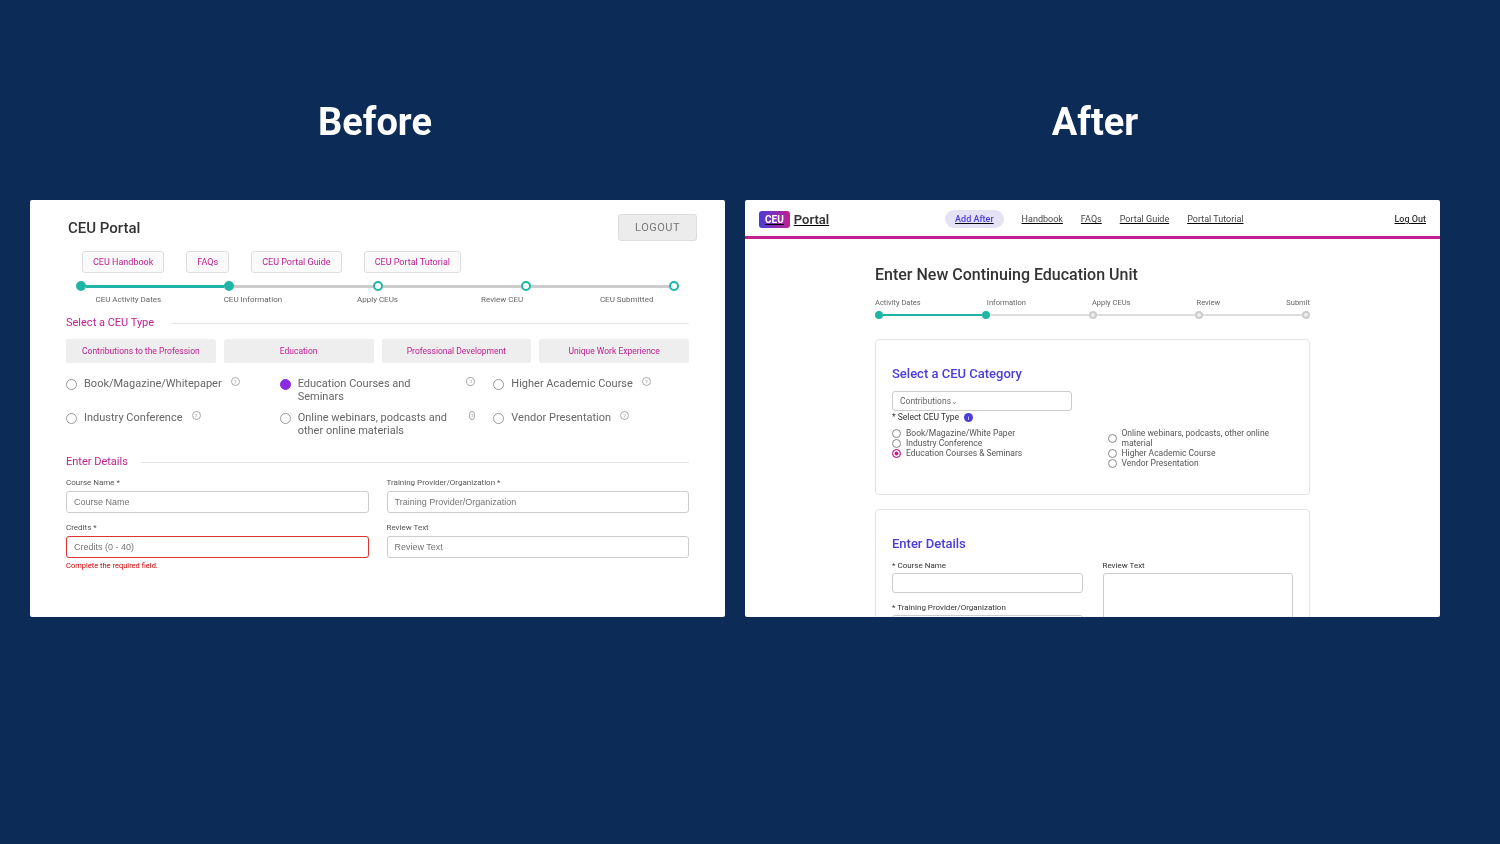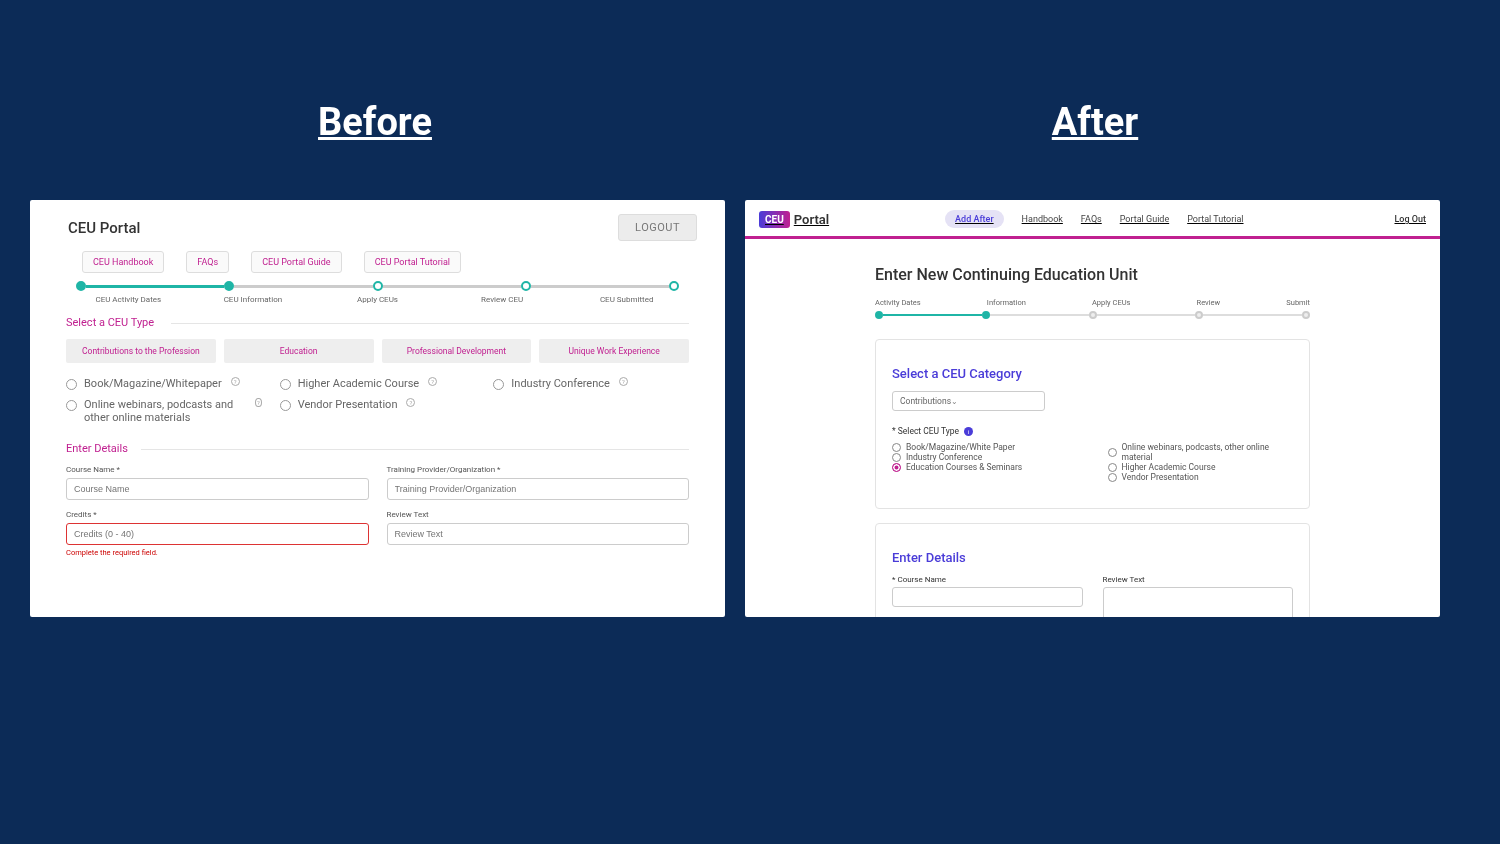"Before" .hdr { text-decoration: underline -> none }
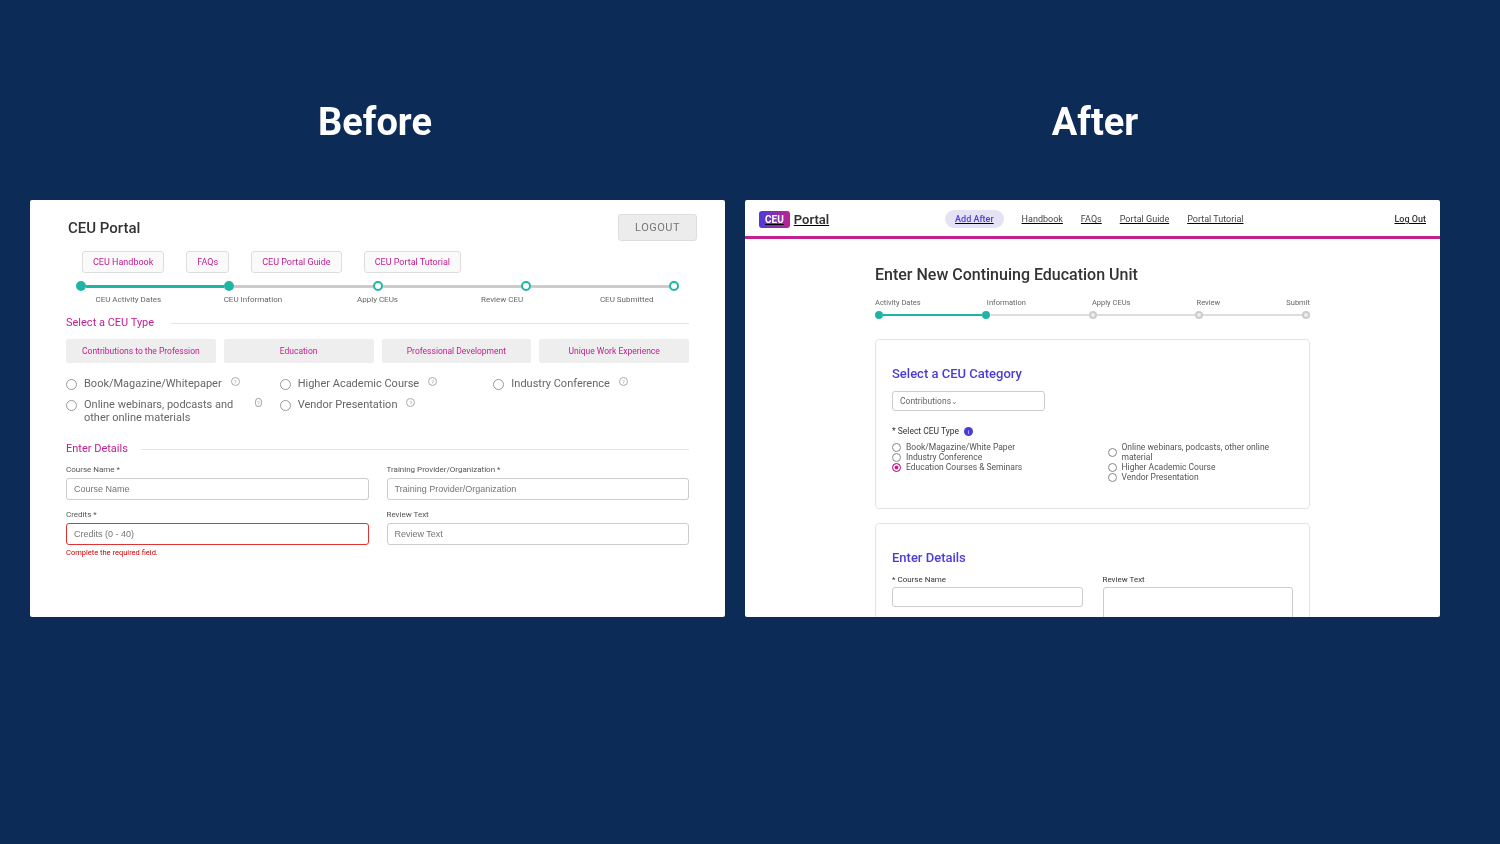"Education Courses and Seminars" label.bf-rad { html: none -> <label> <span></span> <span>Education Courses and Seminars</span> <span>?</span> </label> }
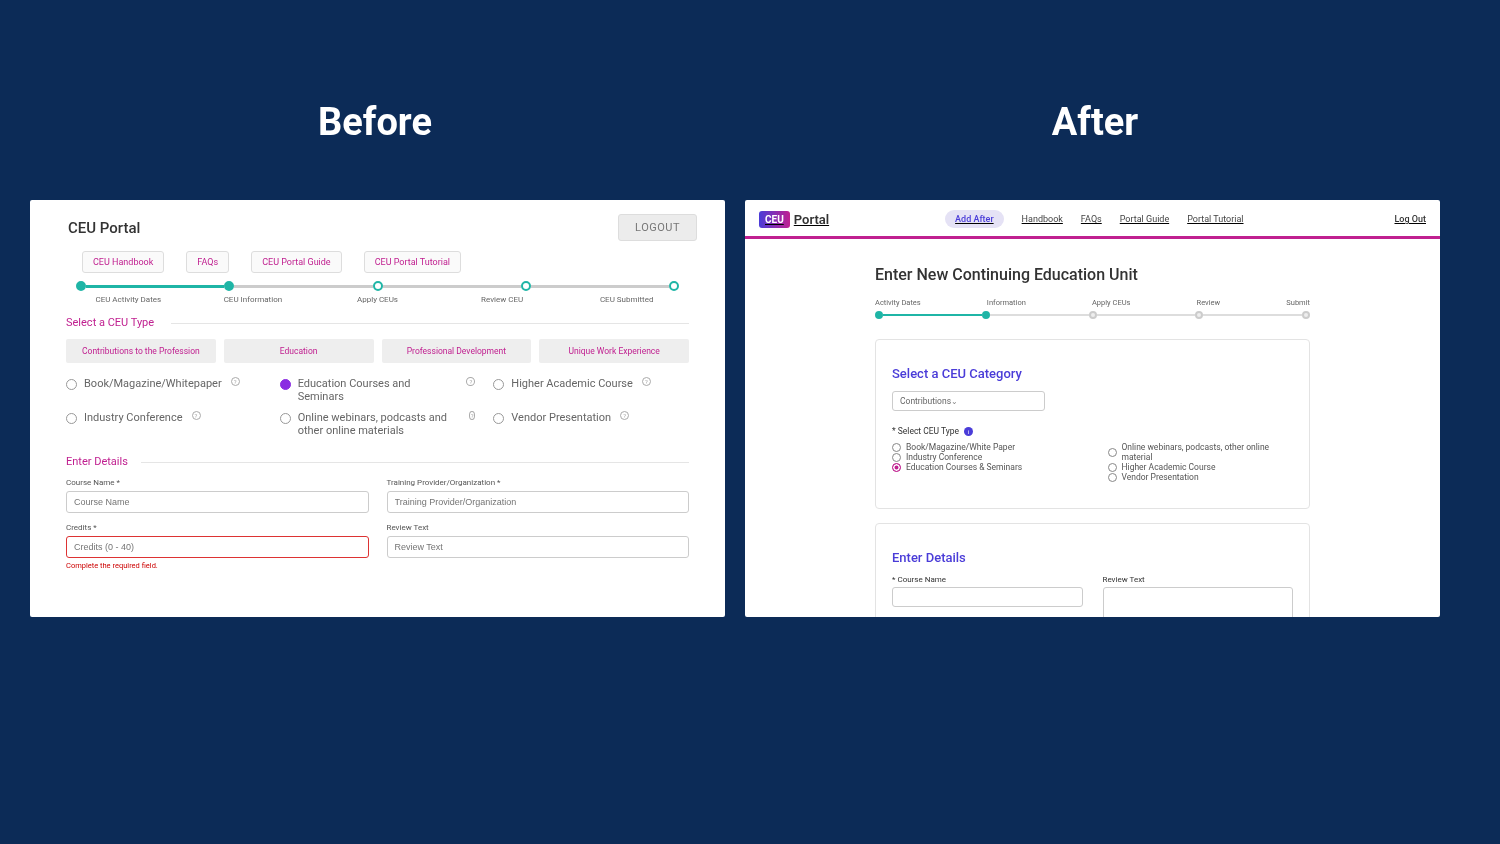"Contributions" .af-sel { margin-bottom: 15px -> 1px; width: 153px -> 180px }
